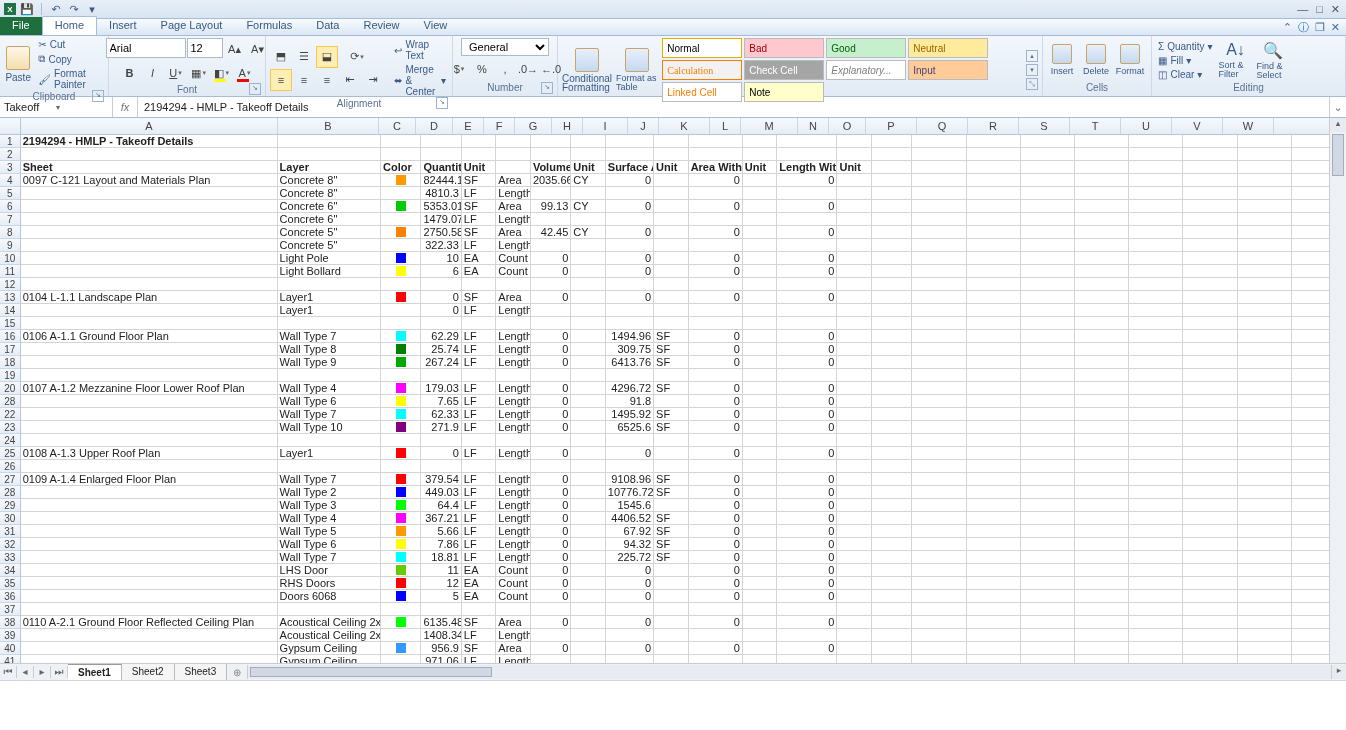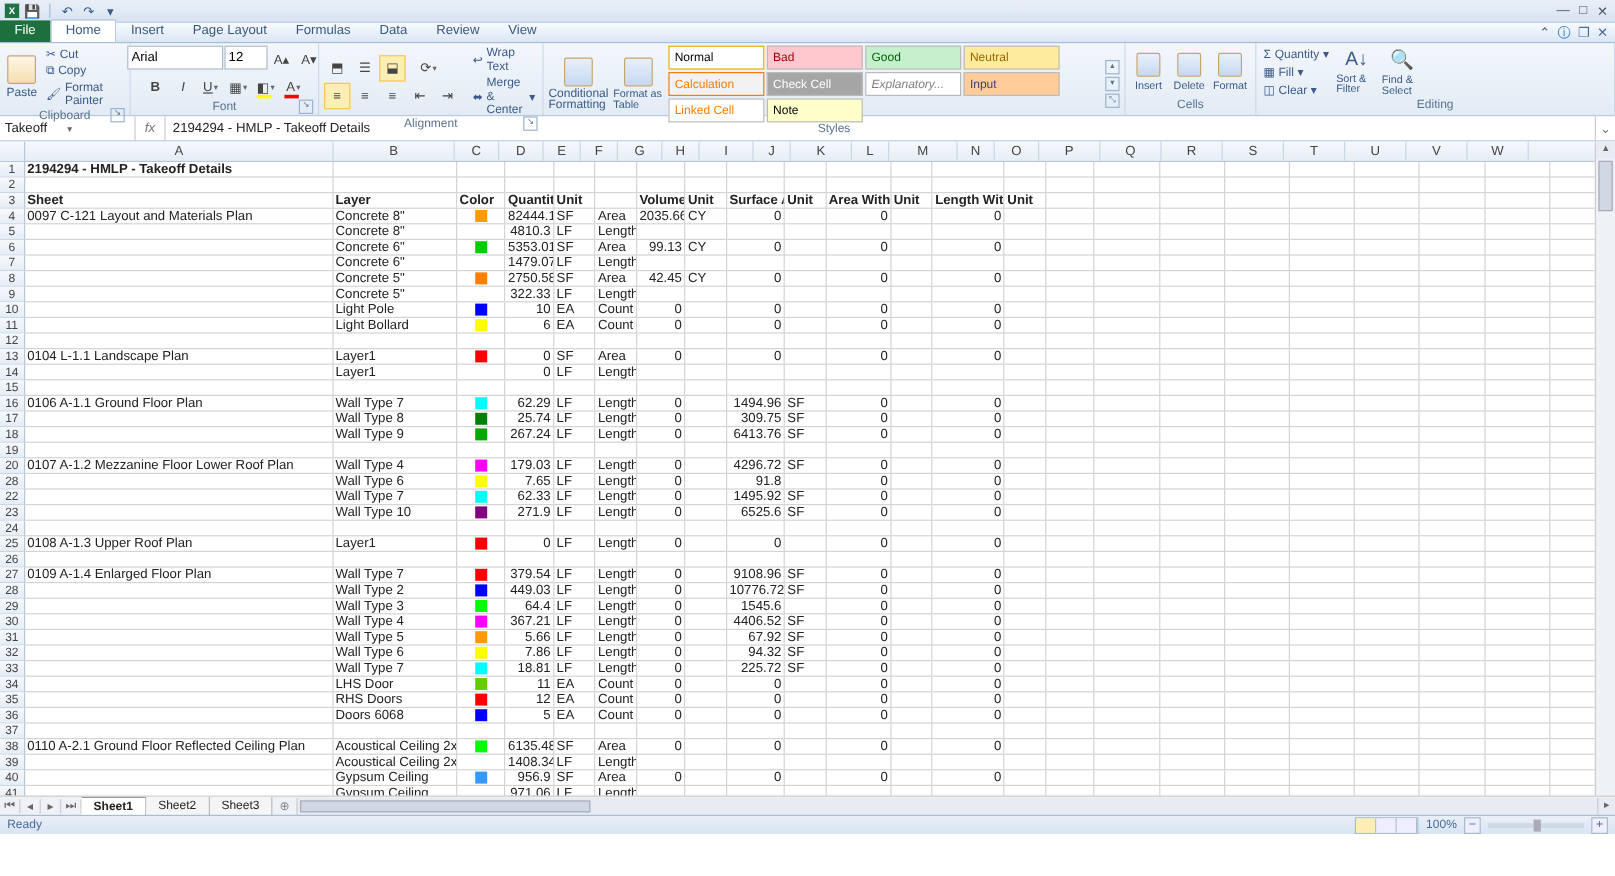"General" div.group { html: none -> <div> <div> <select><option>General</option></select> <div> <div>$<span>▾</span></div> <div>%</div> <div>,</div> <div>.0→</div> <div>←.0</div> </div> </div> <div><span>Number</span><div>↘</div></div> </div> }
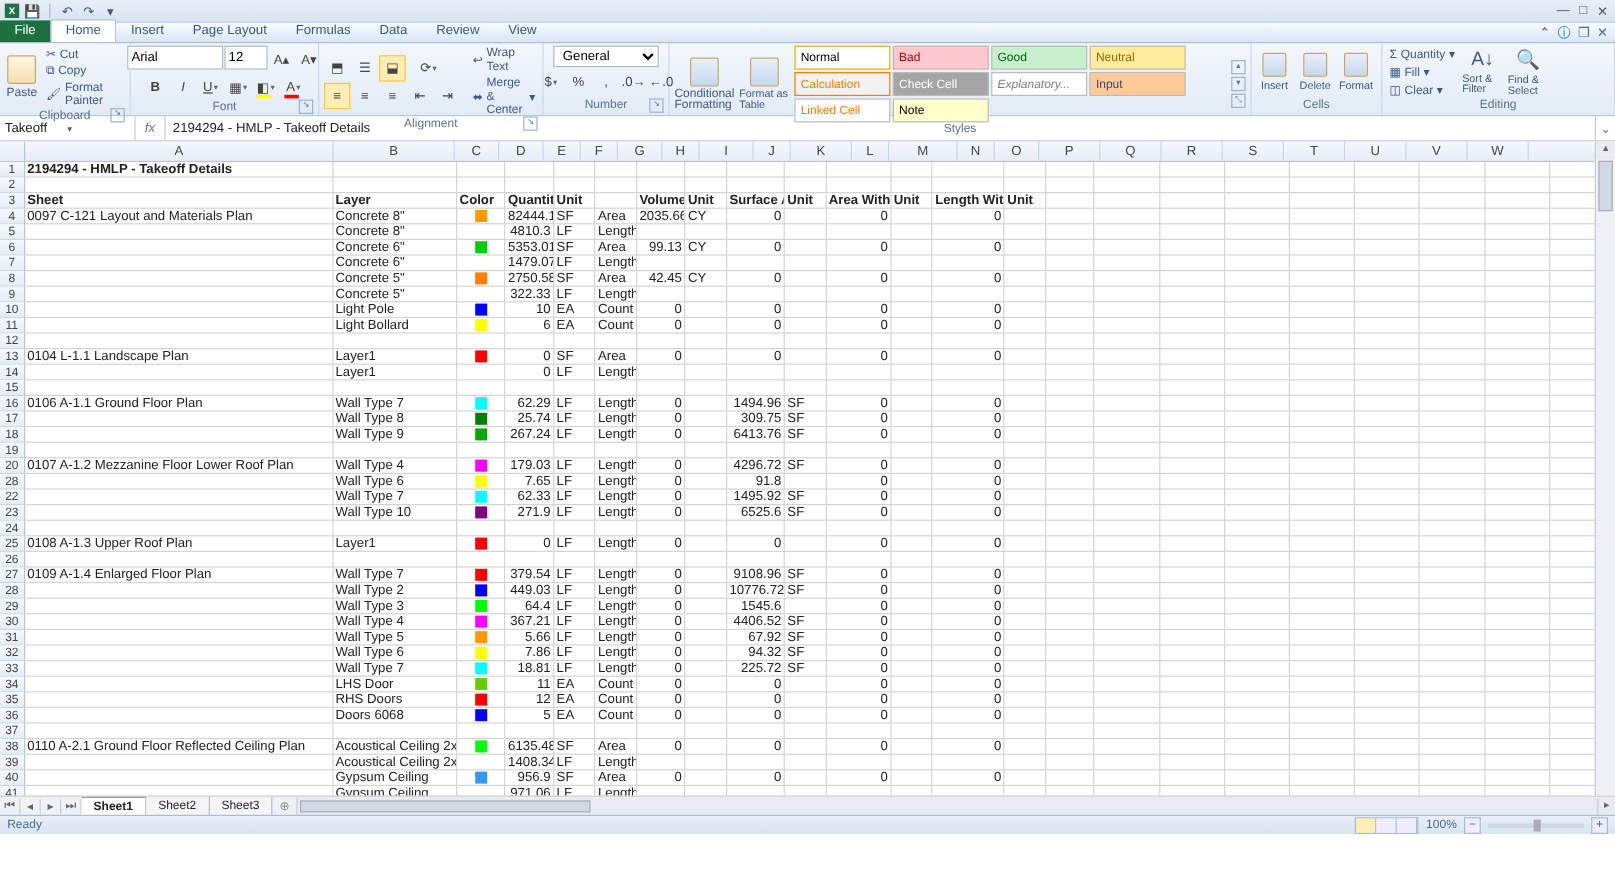"Calculation" div.scel { font-family: none -> Liberation Serif, serif }
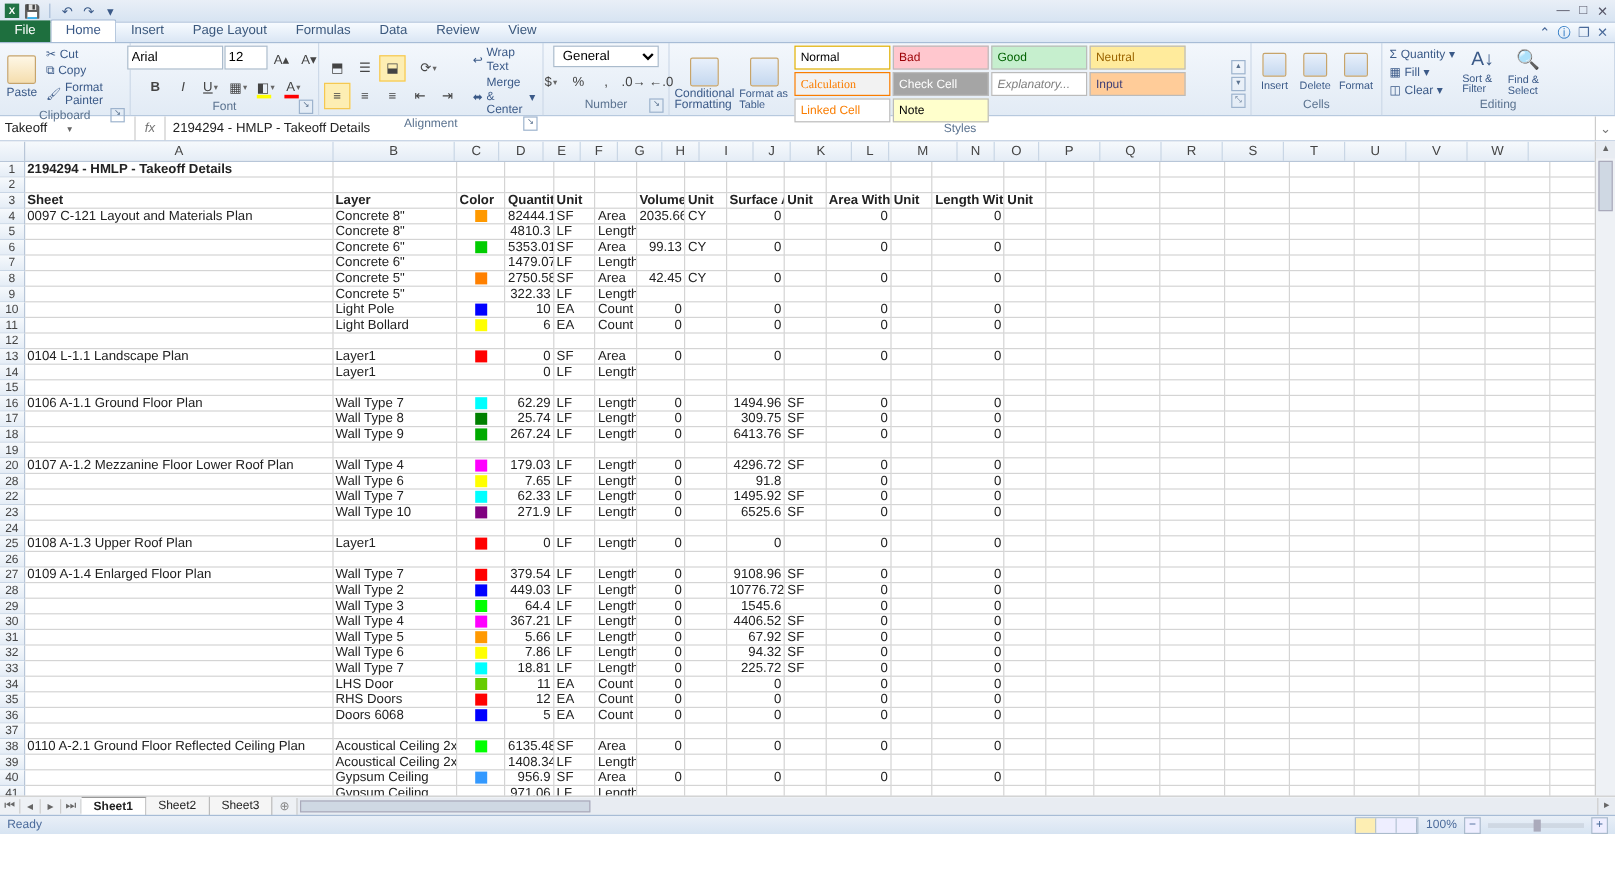"Styles" div.label { html: <div><span>Styles</span></div> -> none }
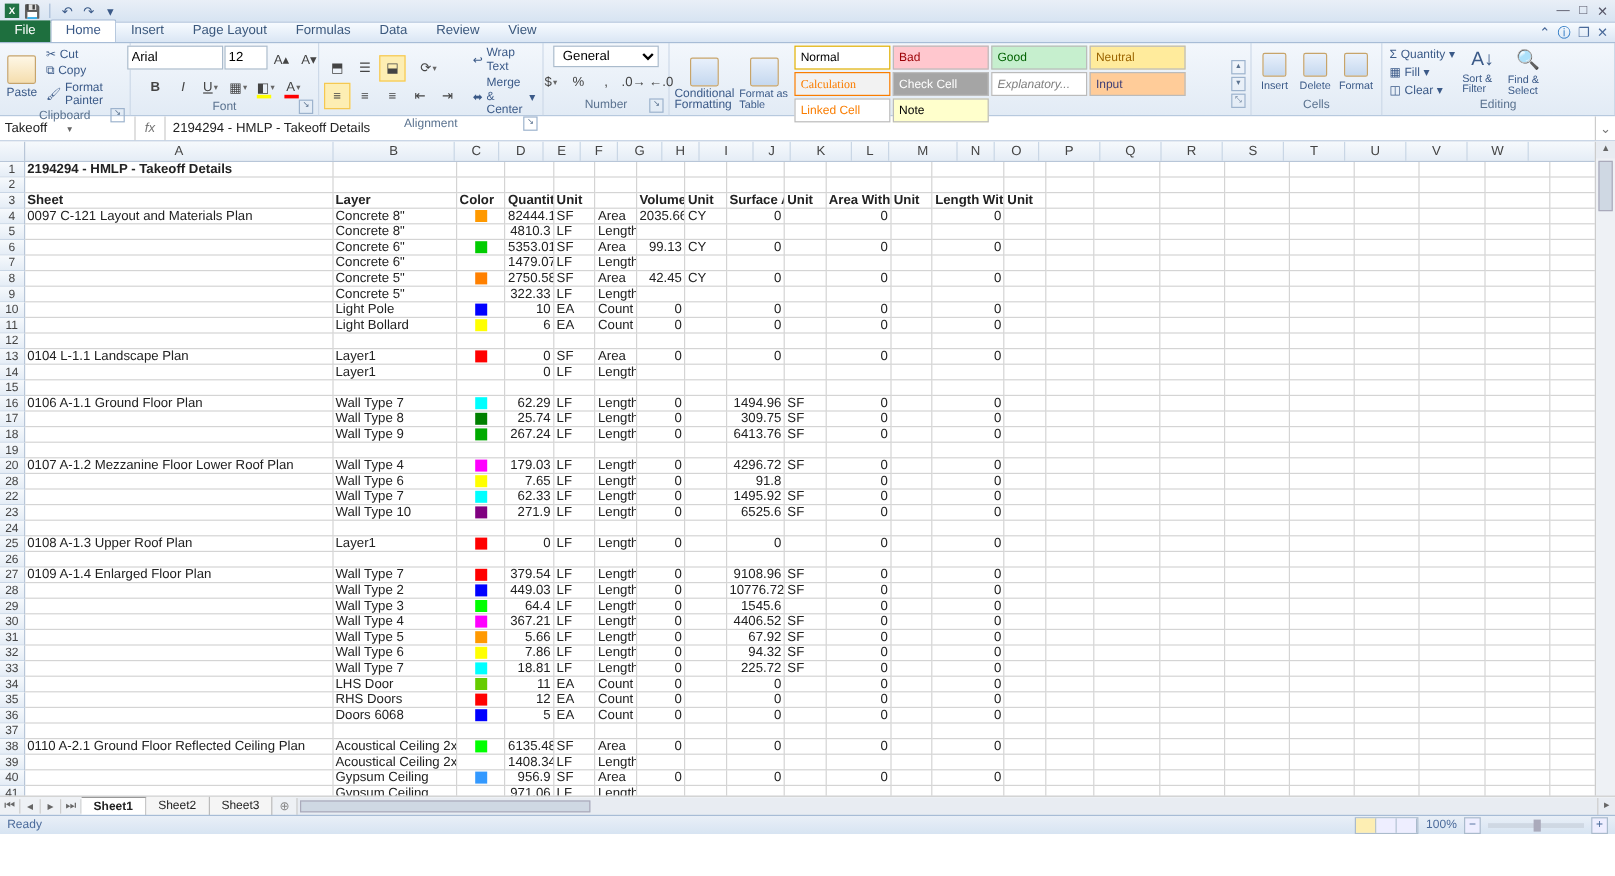"Ready" div.status { html: <div> <span>Ready</span> <div> <div> <div></div> <div></div> <div></div> </div> <span>100%</span> <div>−</div> <div> <div></div> </div> <div>+</div> </div> </div> -> none }
